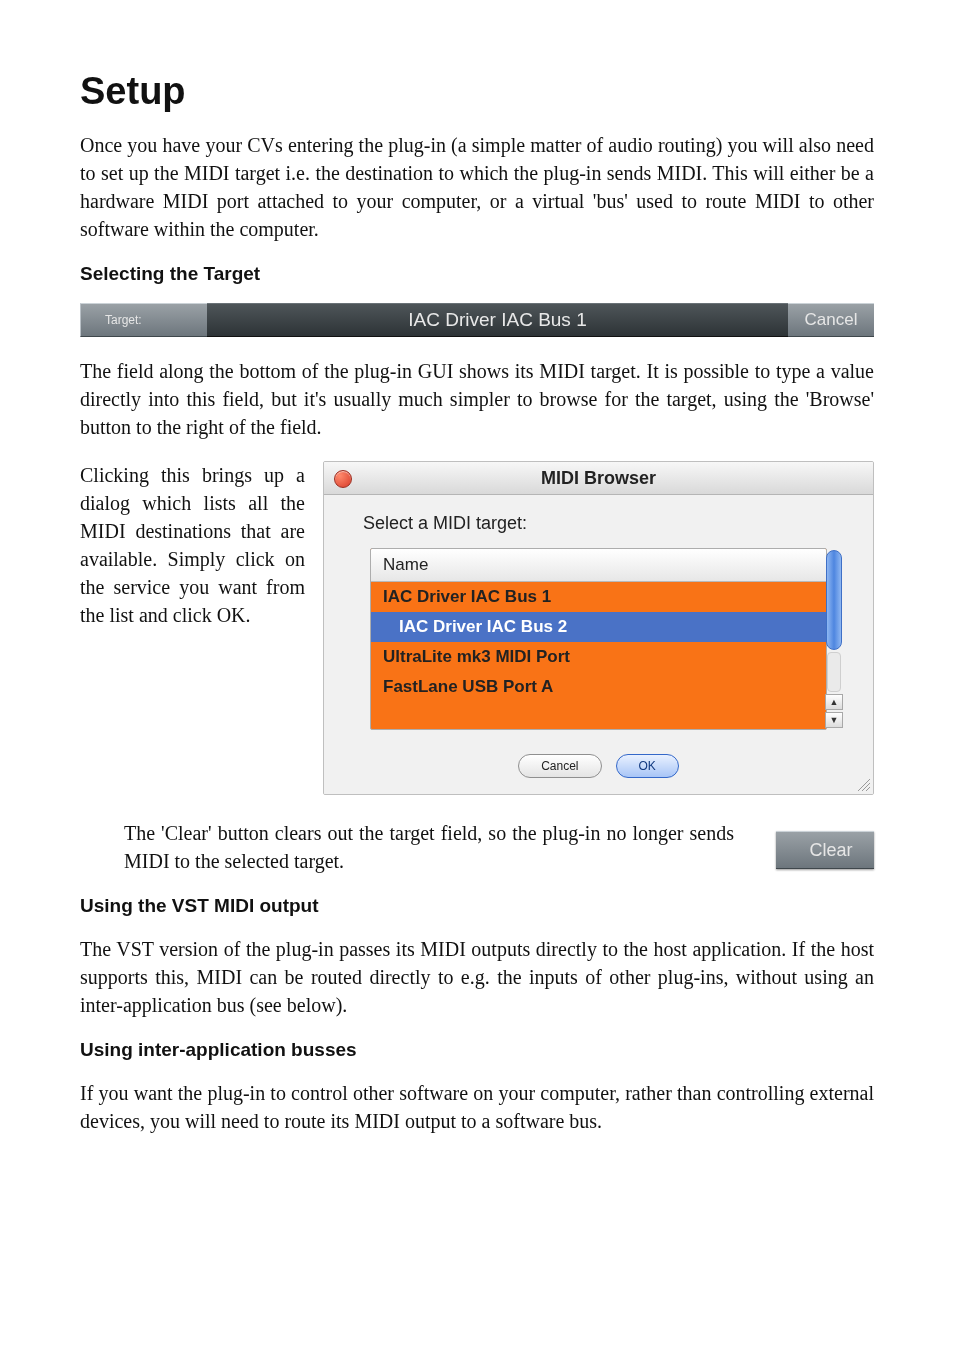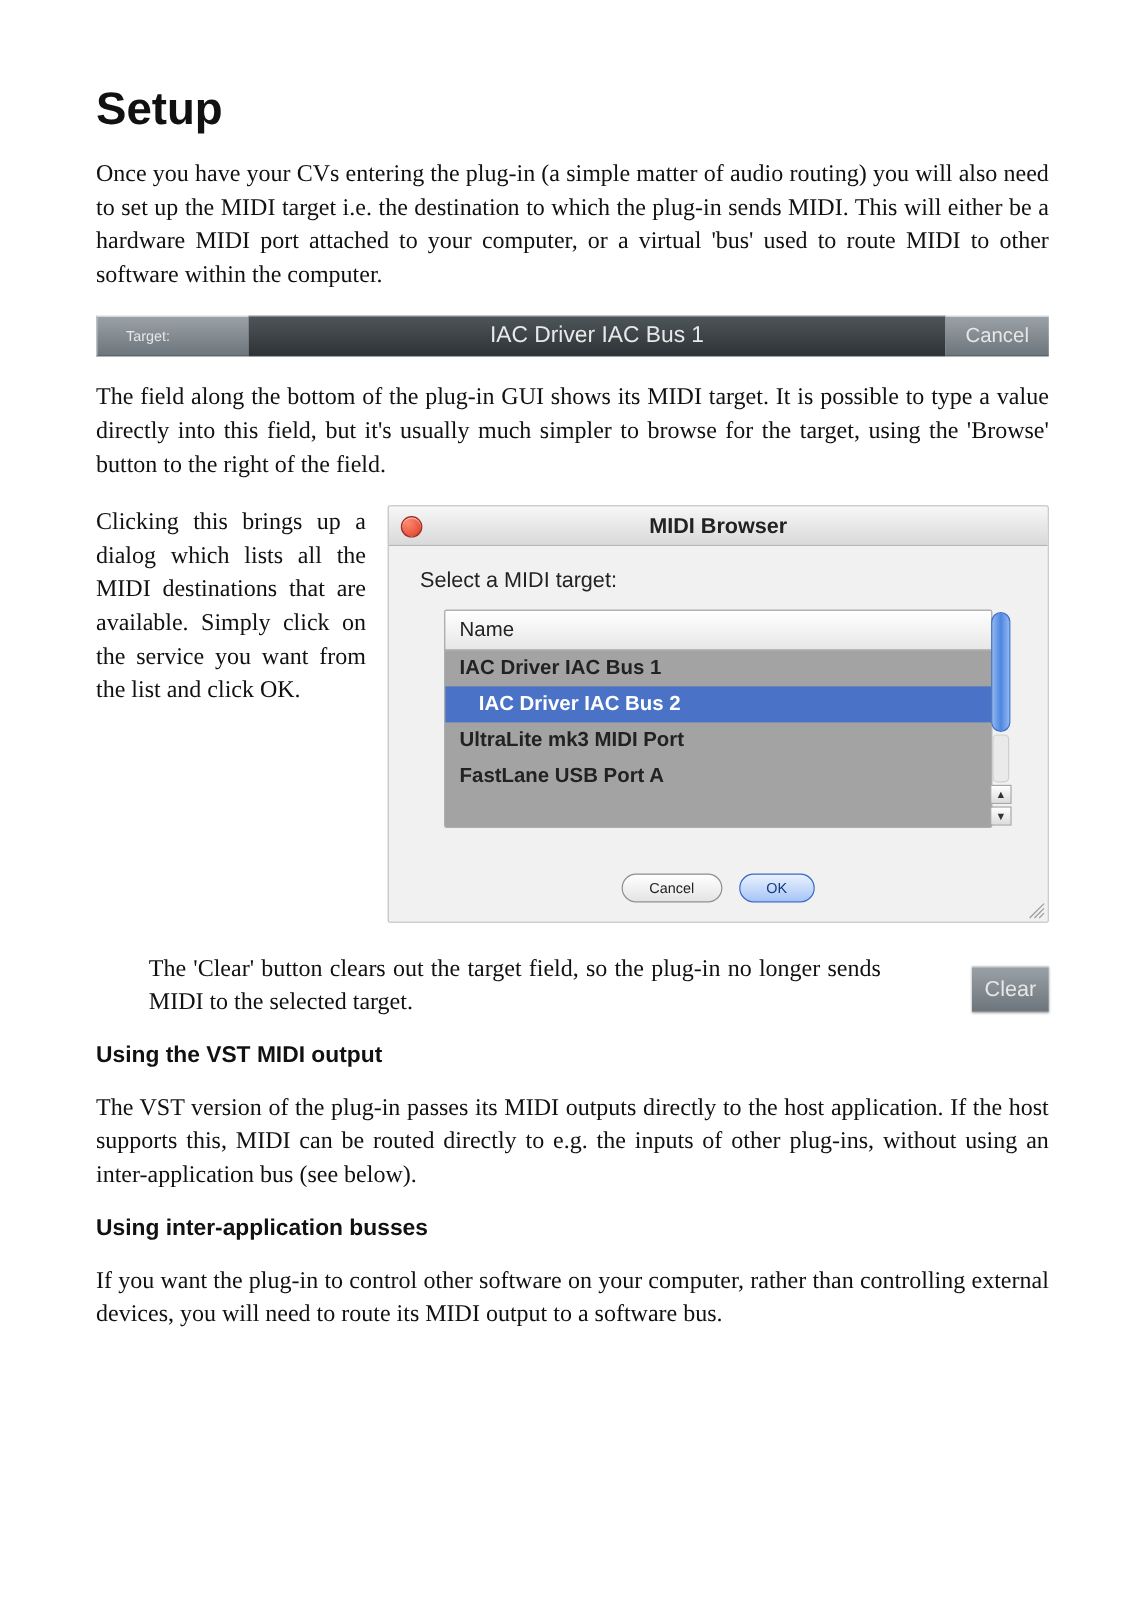"Selecting the Target" div.sub-head { html: none -> <div>Selecting the Target</div> }
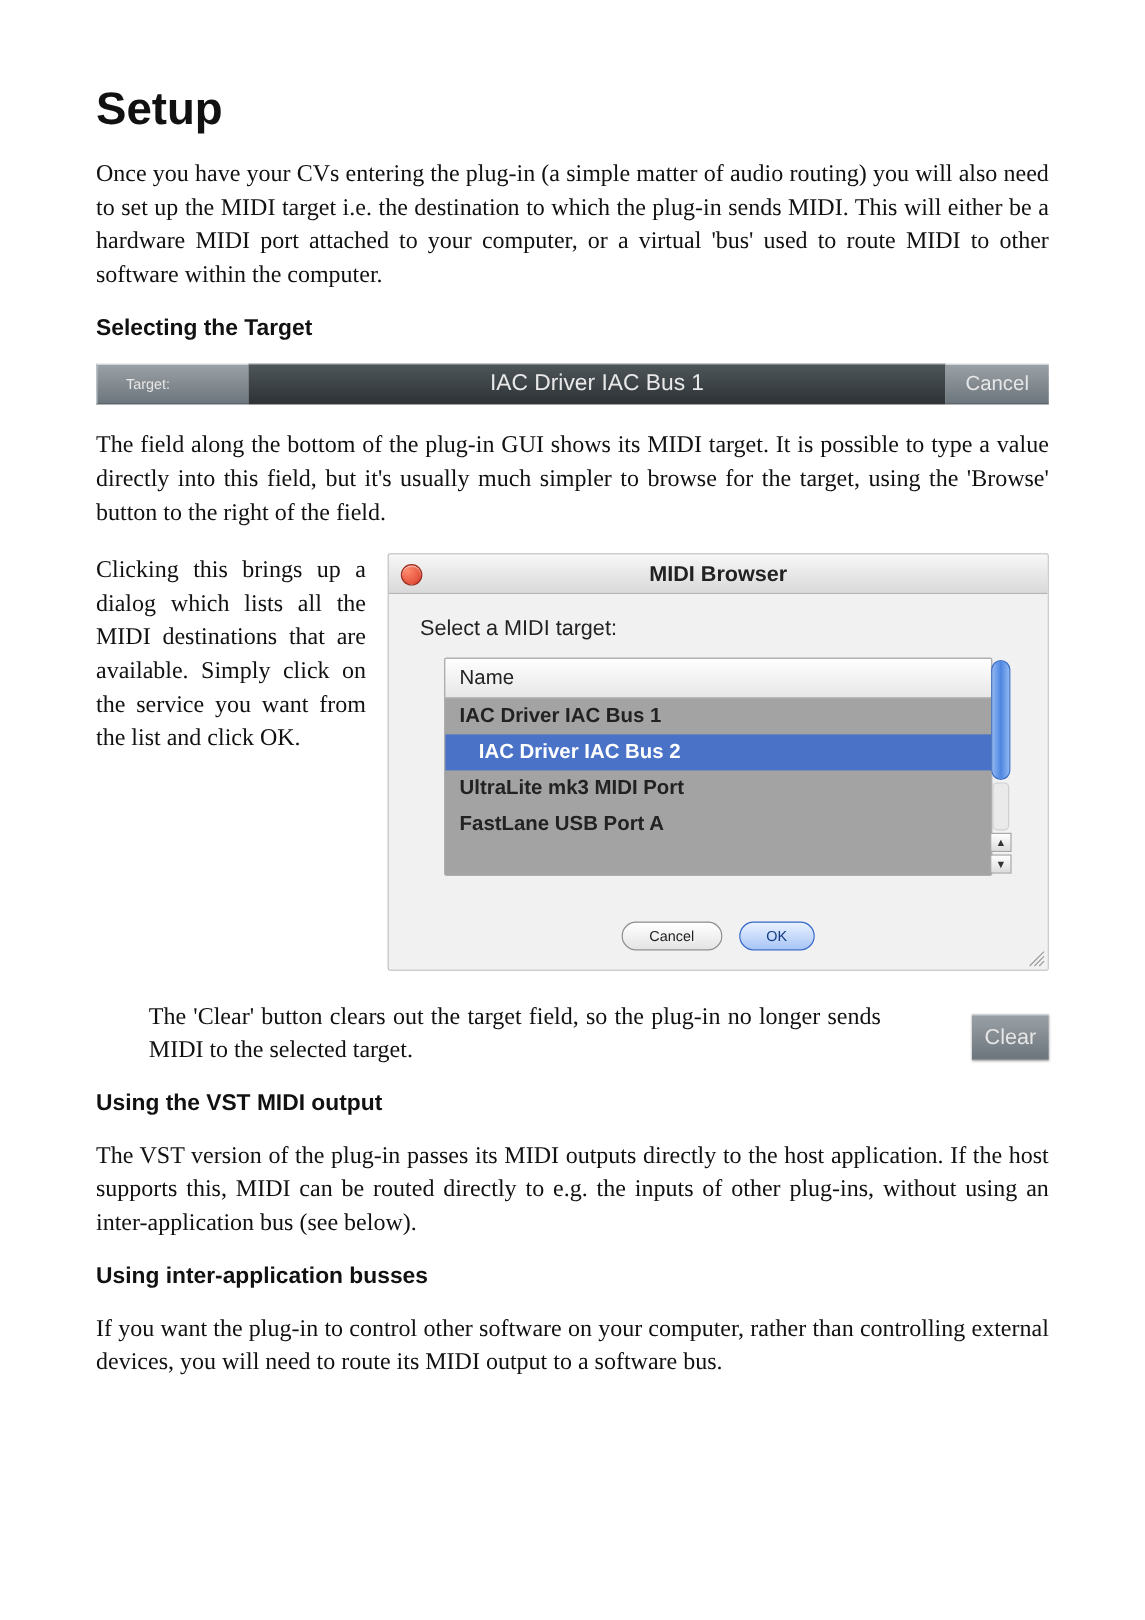"Select a MIDI target:" .mb-prompt { margin: 0 0 14px 4px -> 0 0 14px 17px }
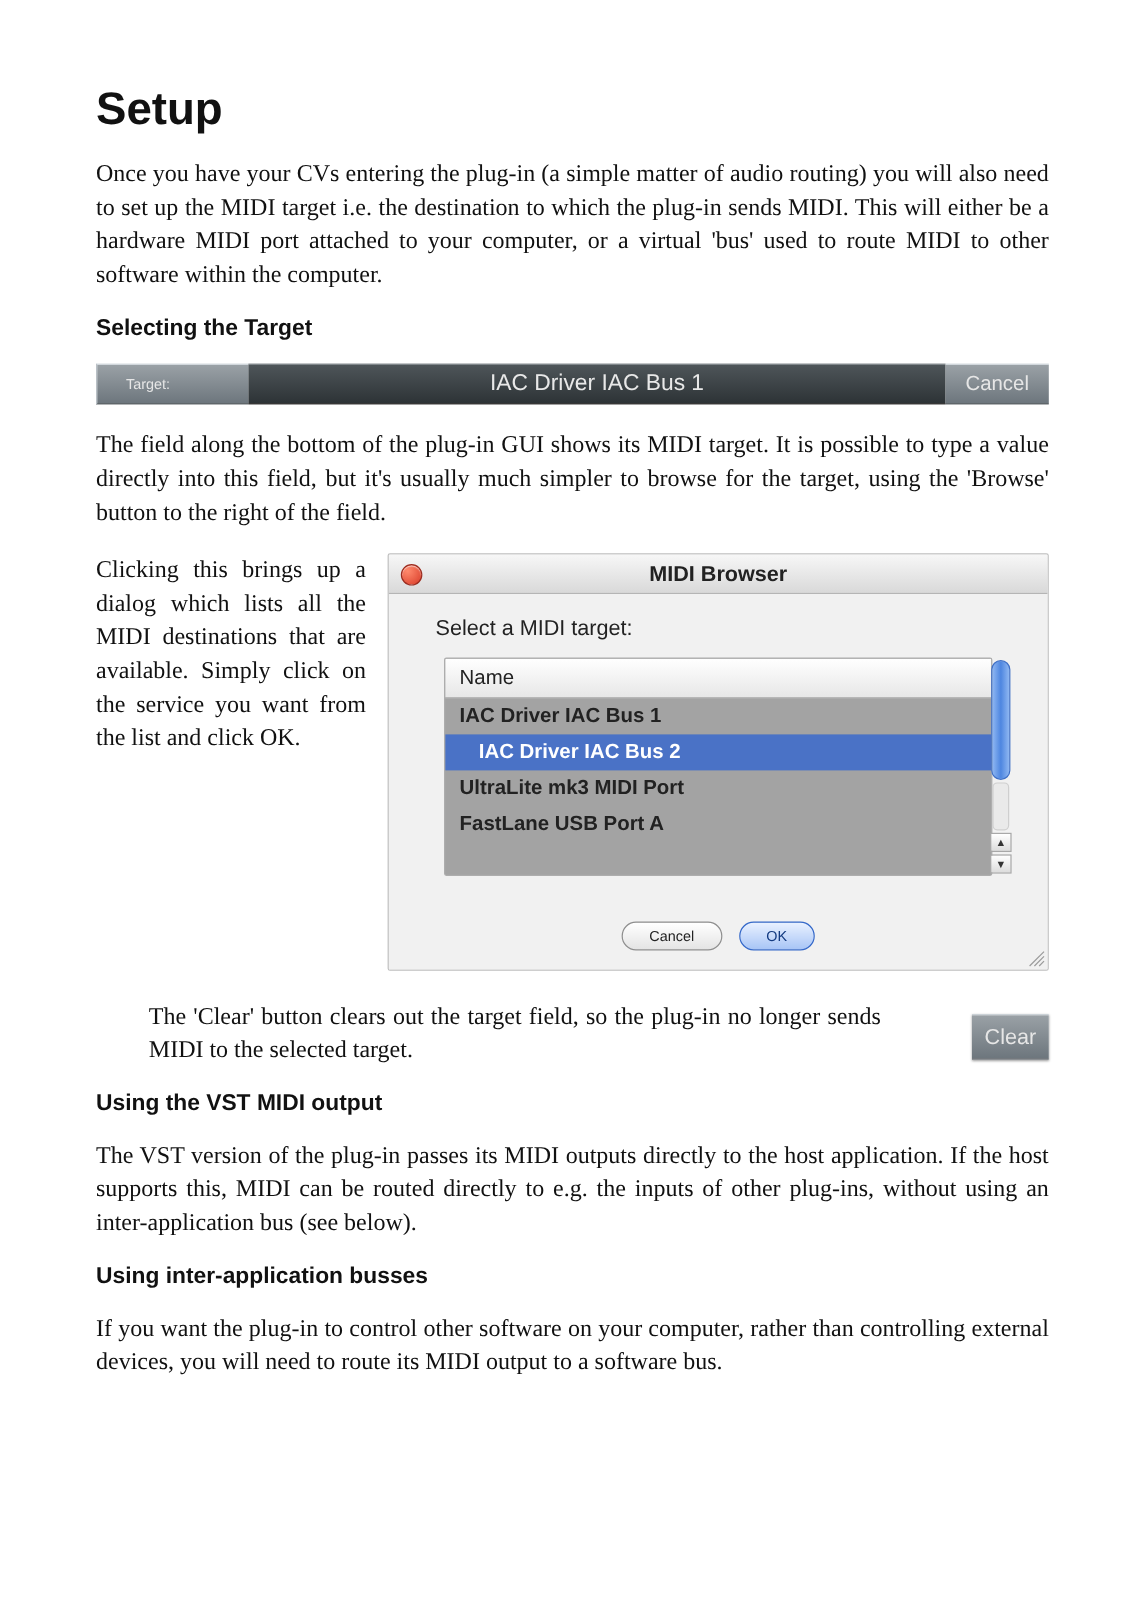"Name" .mb-list { background: #a3a3a3 -> #f97316; margin: 0 24px 28px 24px -> 0 24px 14px 24px }
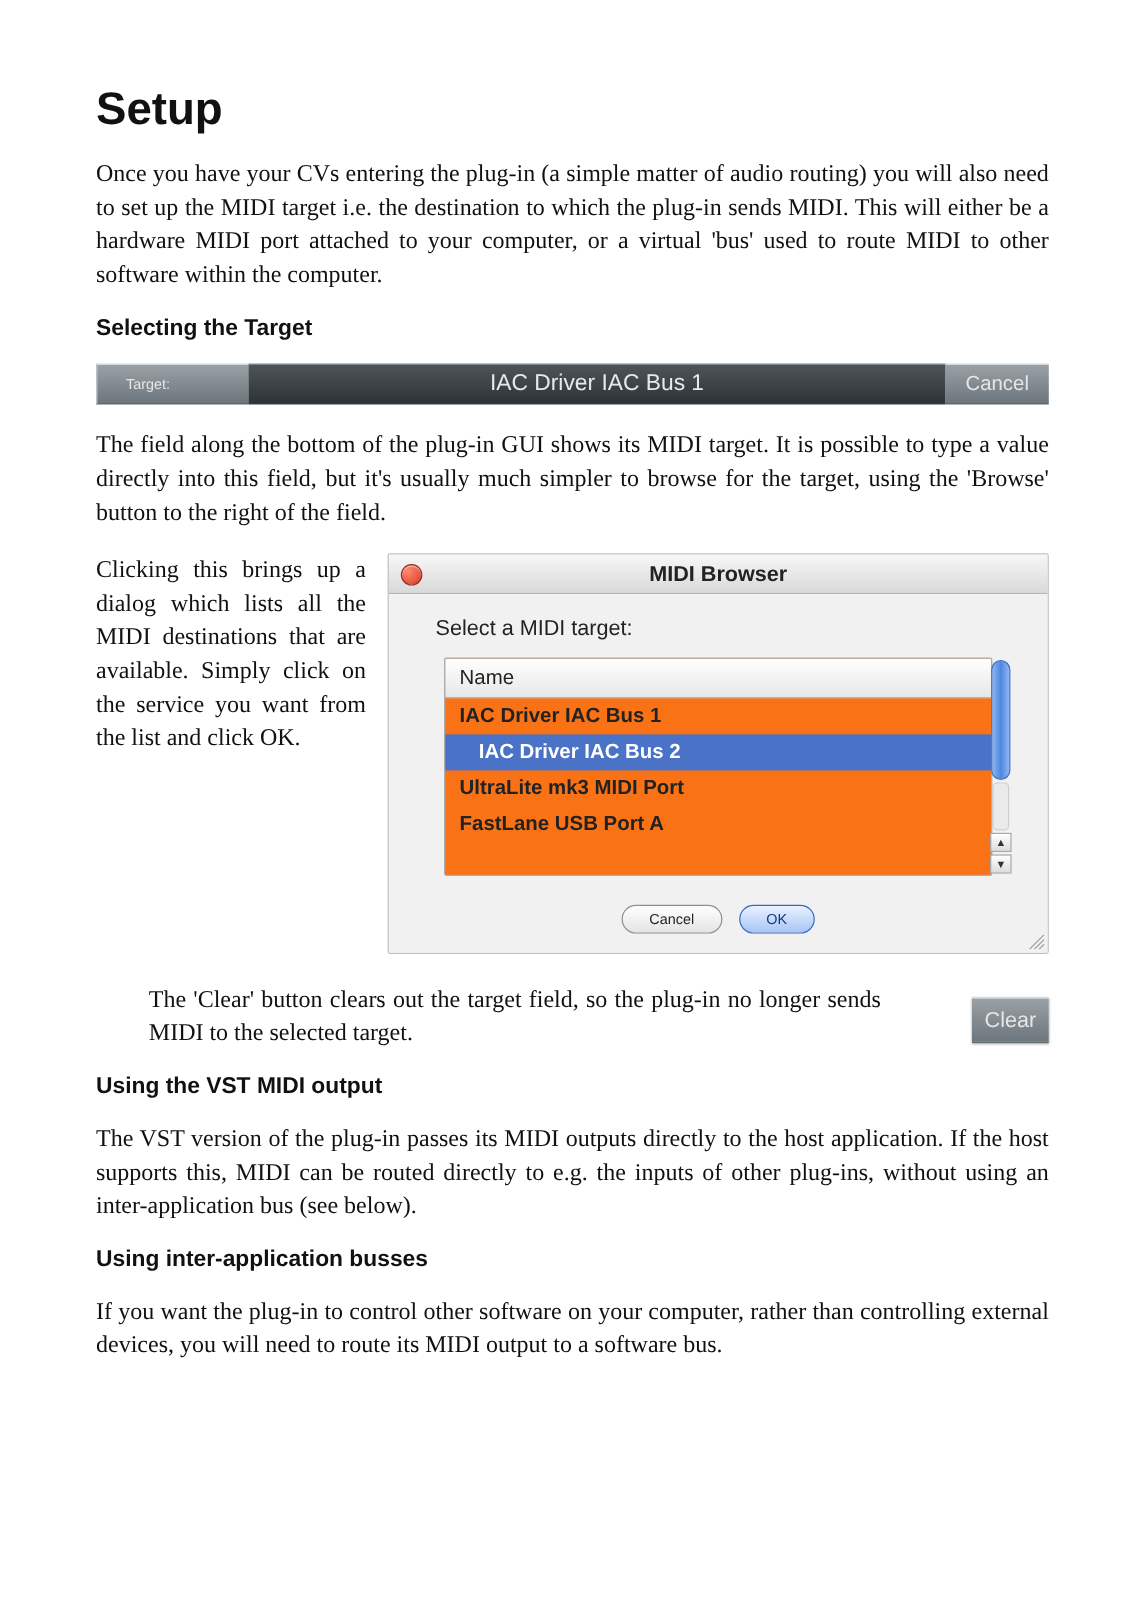"Clear" .clear-btn { padding-left: none -> 12px; width: 64px -> 86px }
